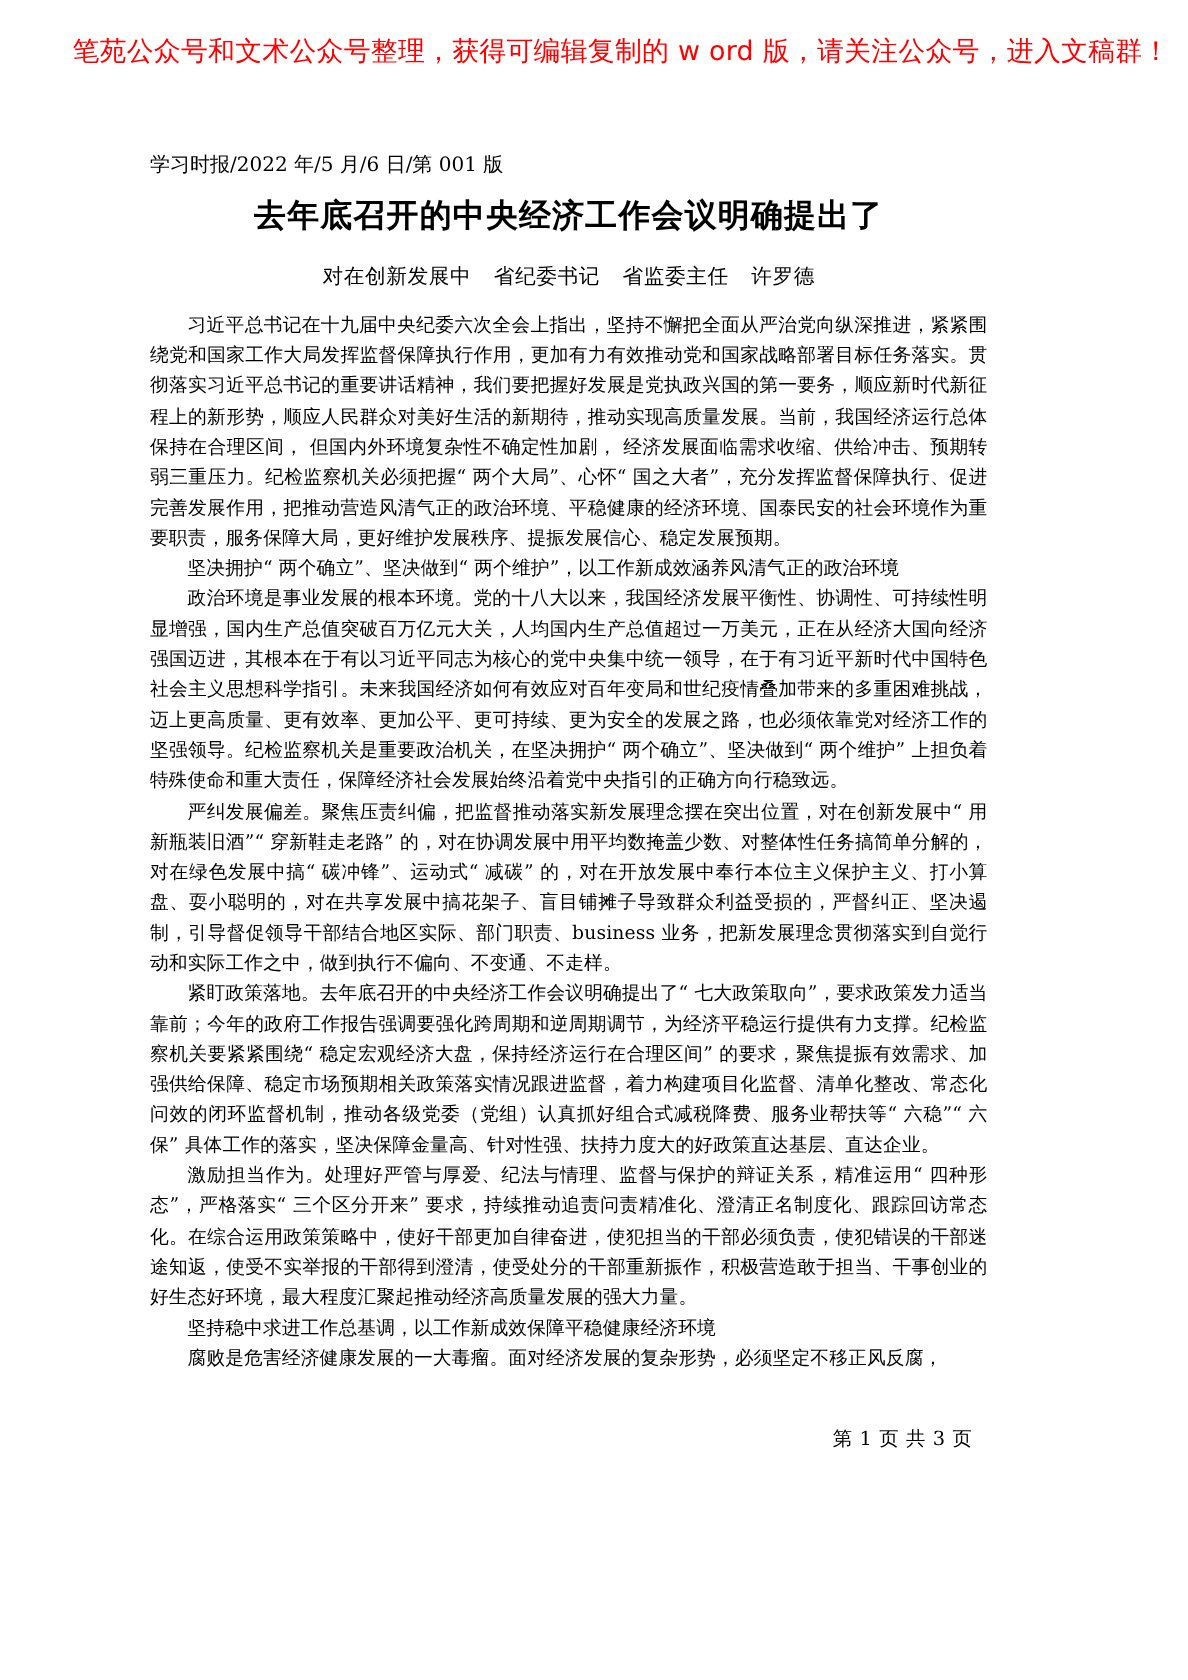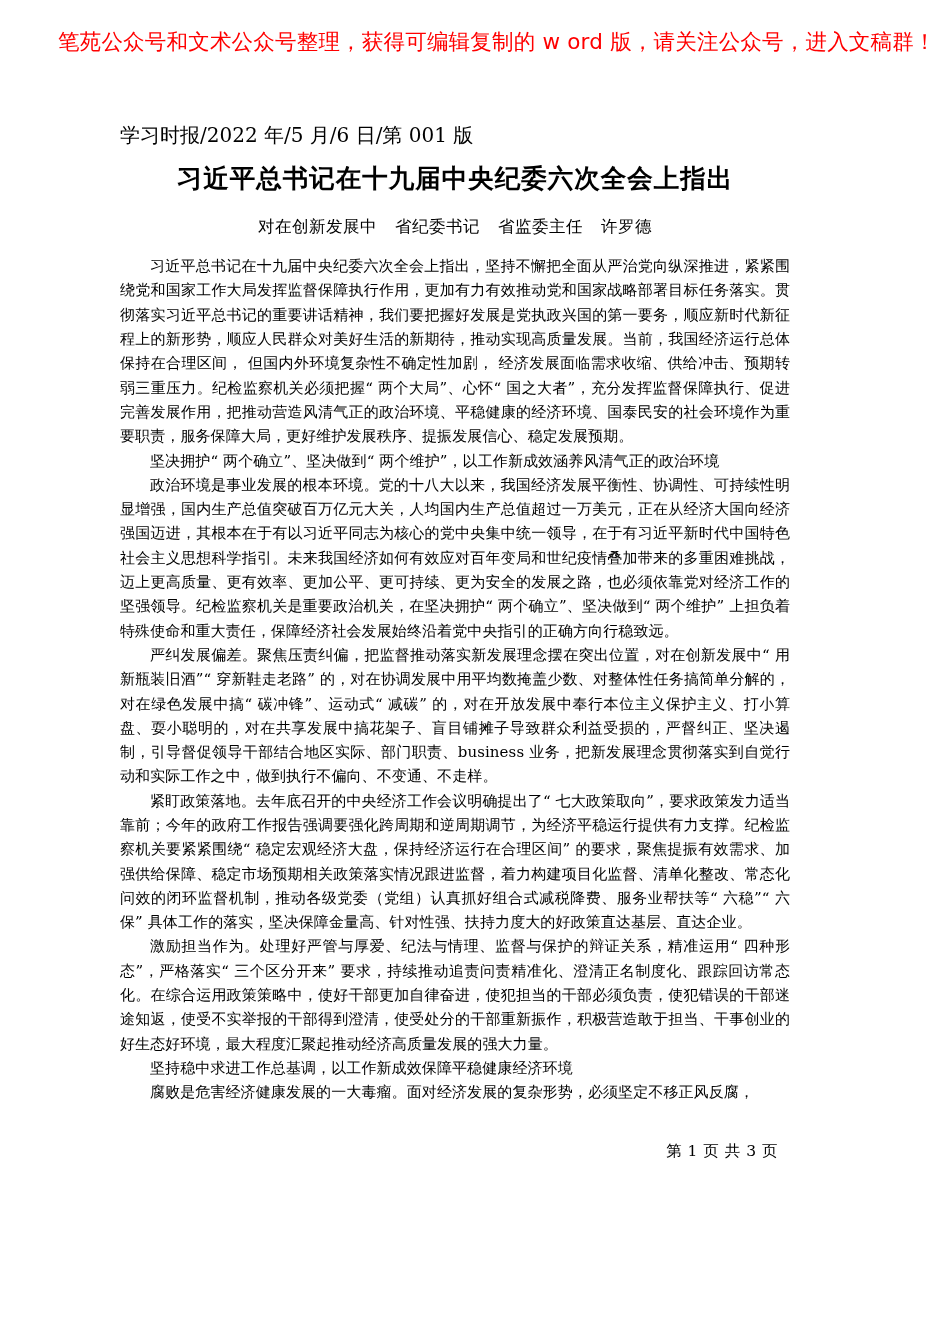"学习时报/2022 年/5 月/6 日/第 001" .source-line { font-size: 20px -> 16px }
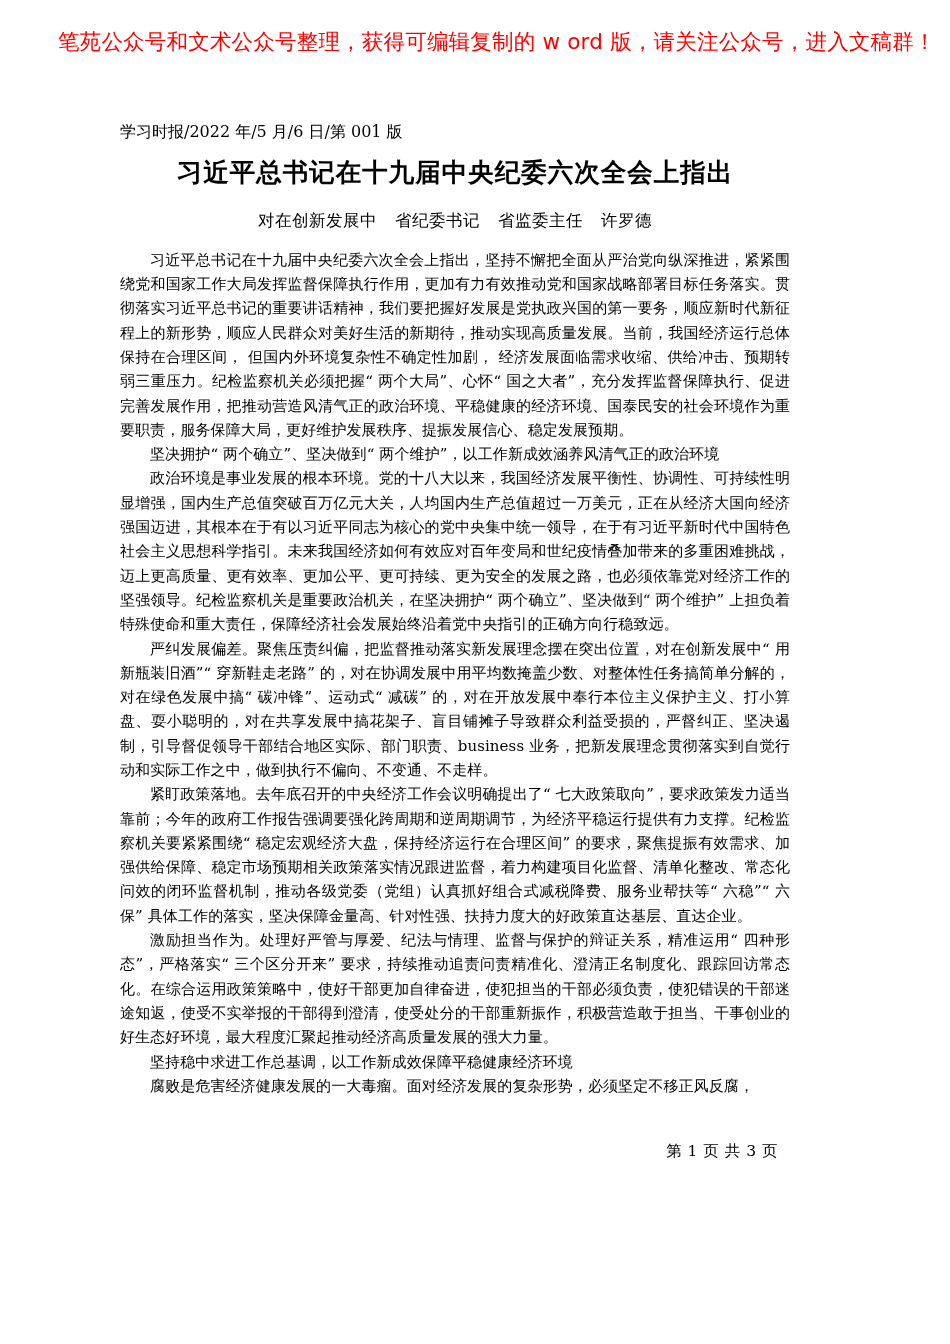"习近平总书记在十九届中央纪委六次全会上指出" h1.doc-title { text: 习近平总书记在十九届中央纪委六次全会上指出 -> 去年底召开的中央经济工作会议明确提出了 }
